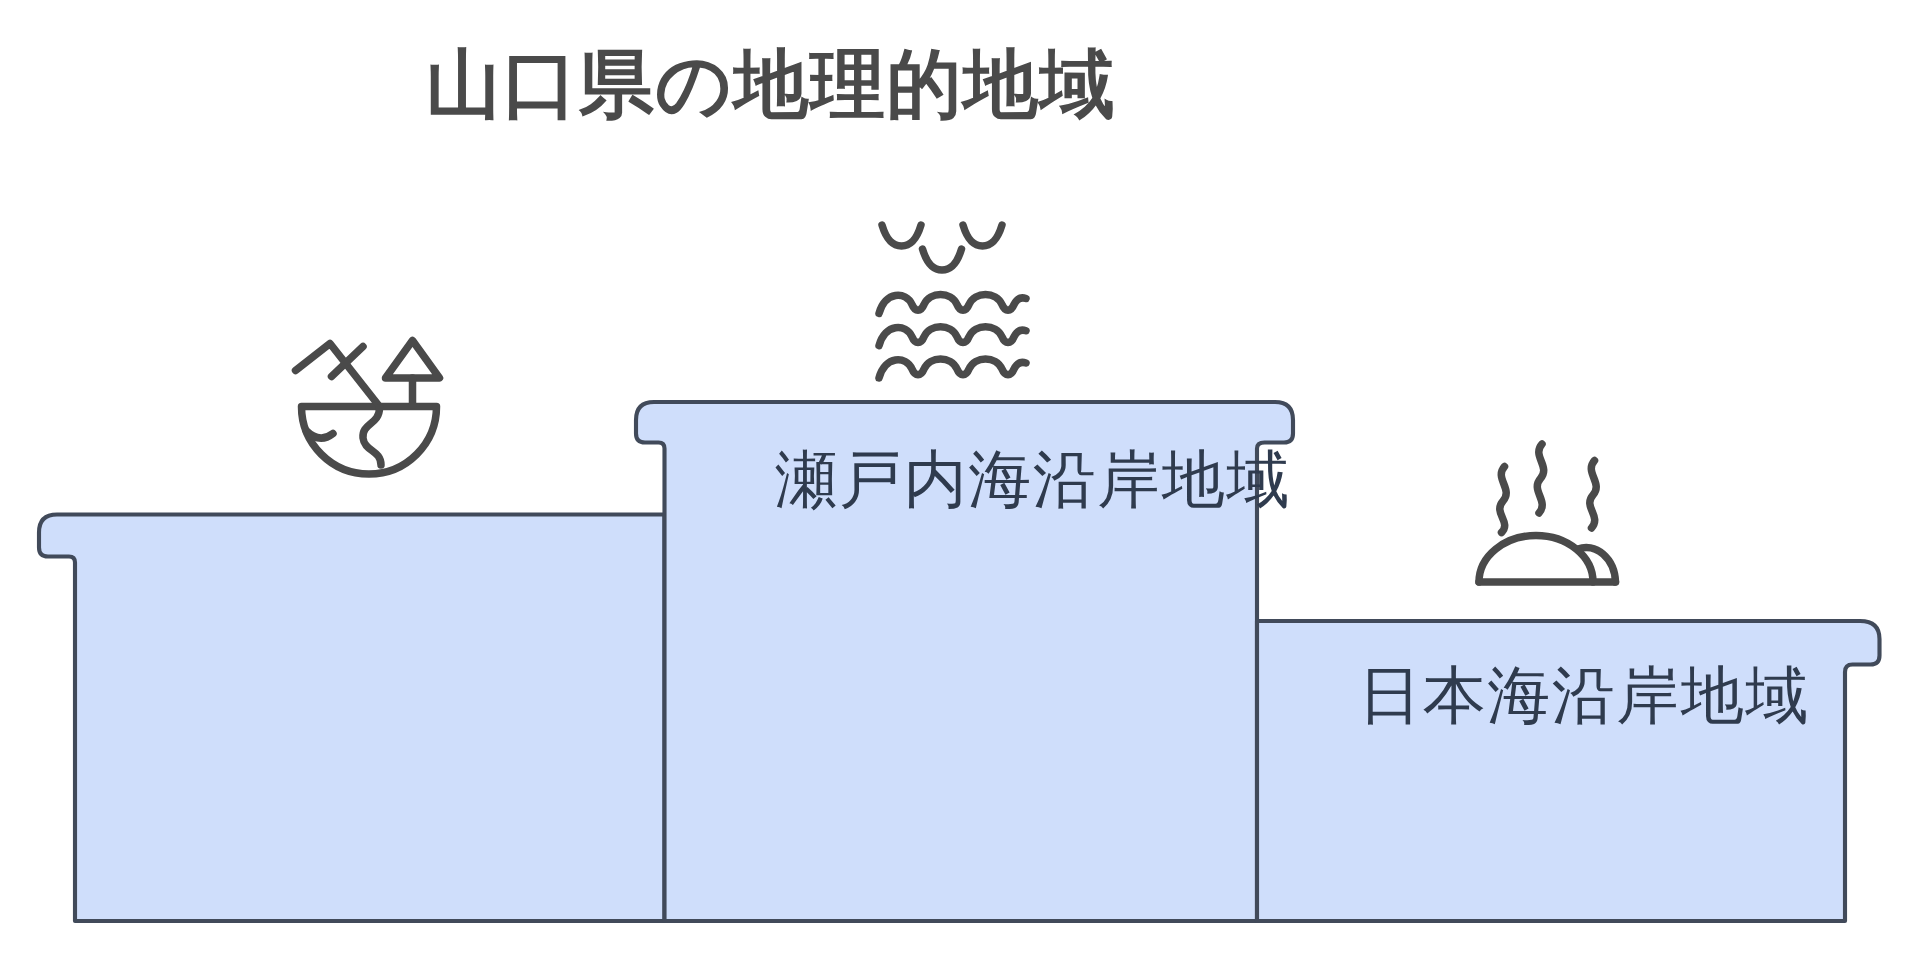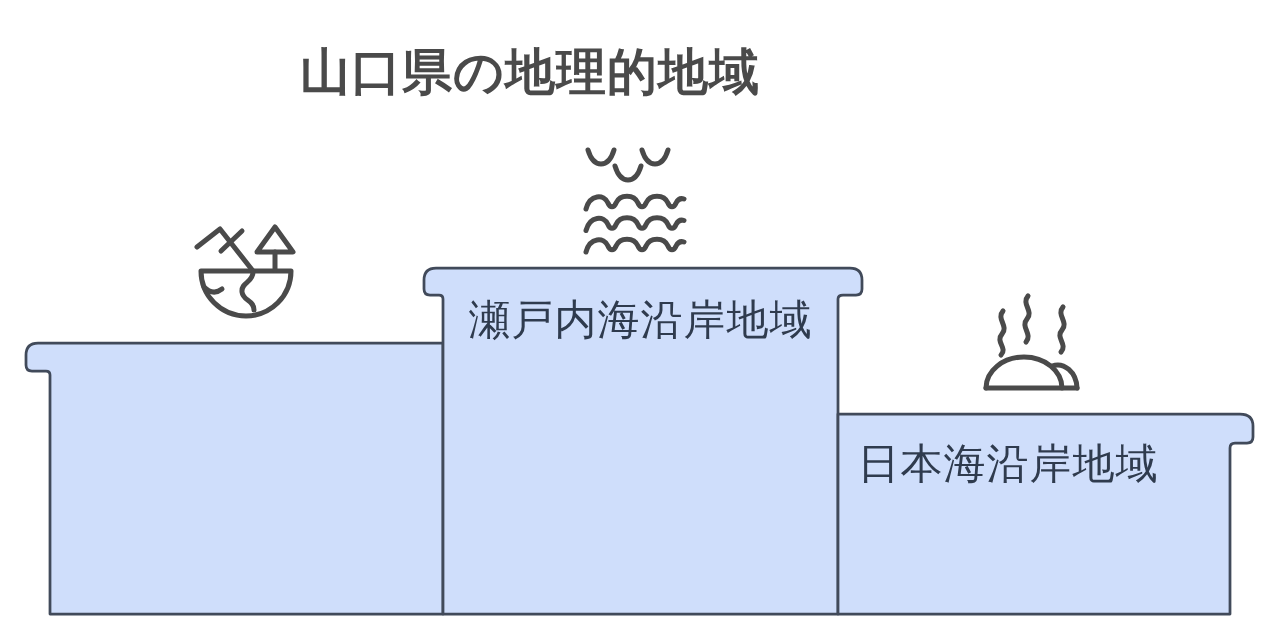"山口県の地理的地域" .title { margin: 16px -> 0 }
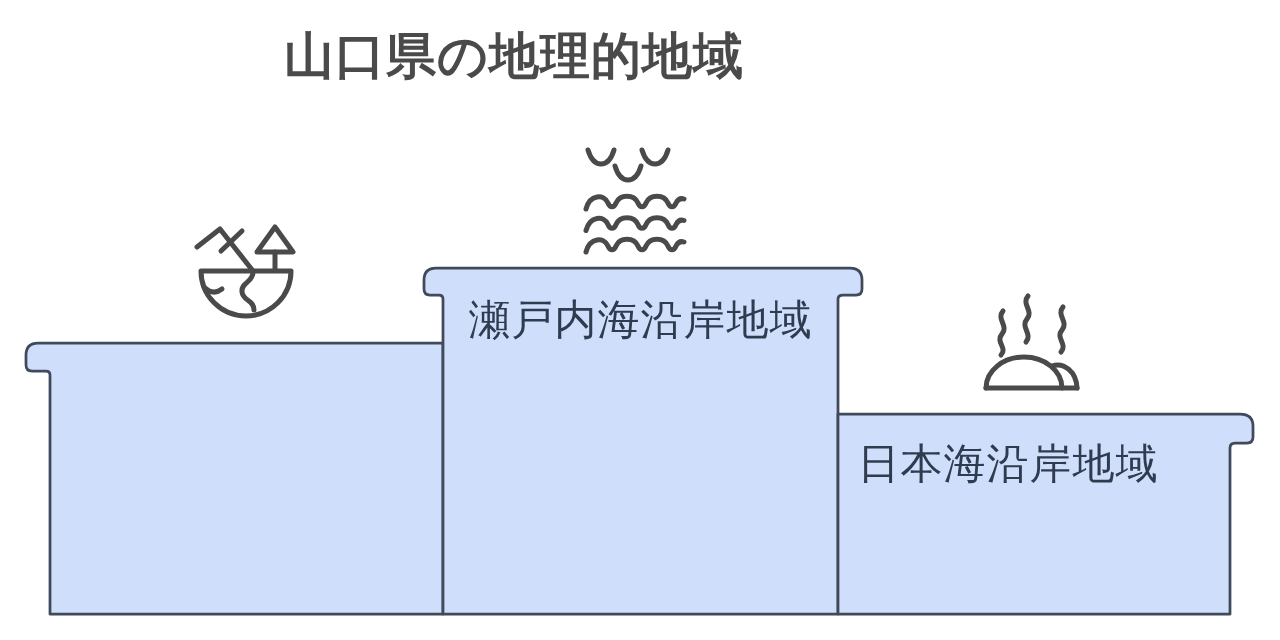"瀬戸内海沿岸地域" .region-label { padding-left: none -> 48px }
